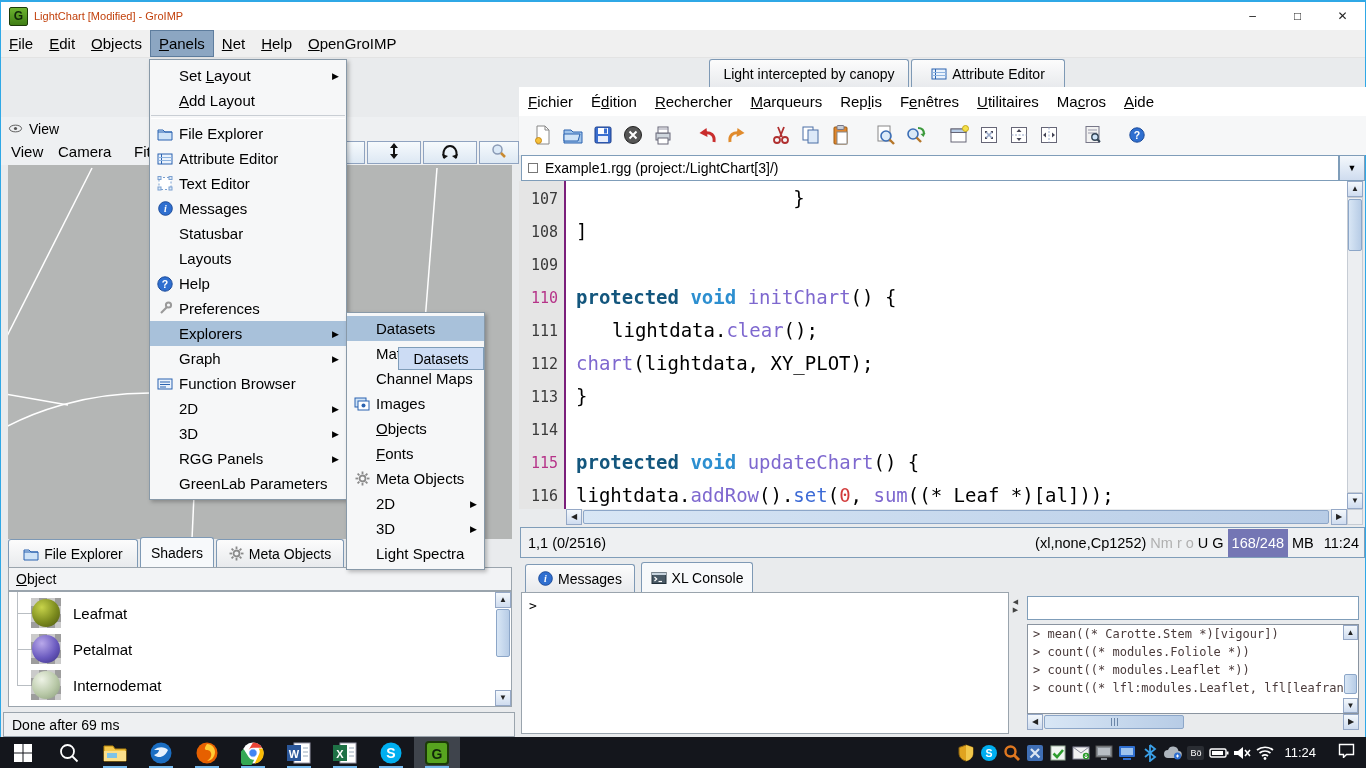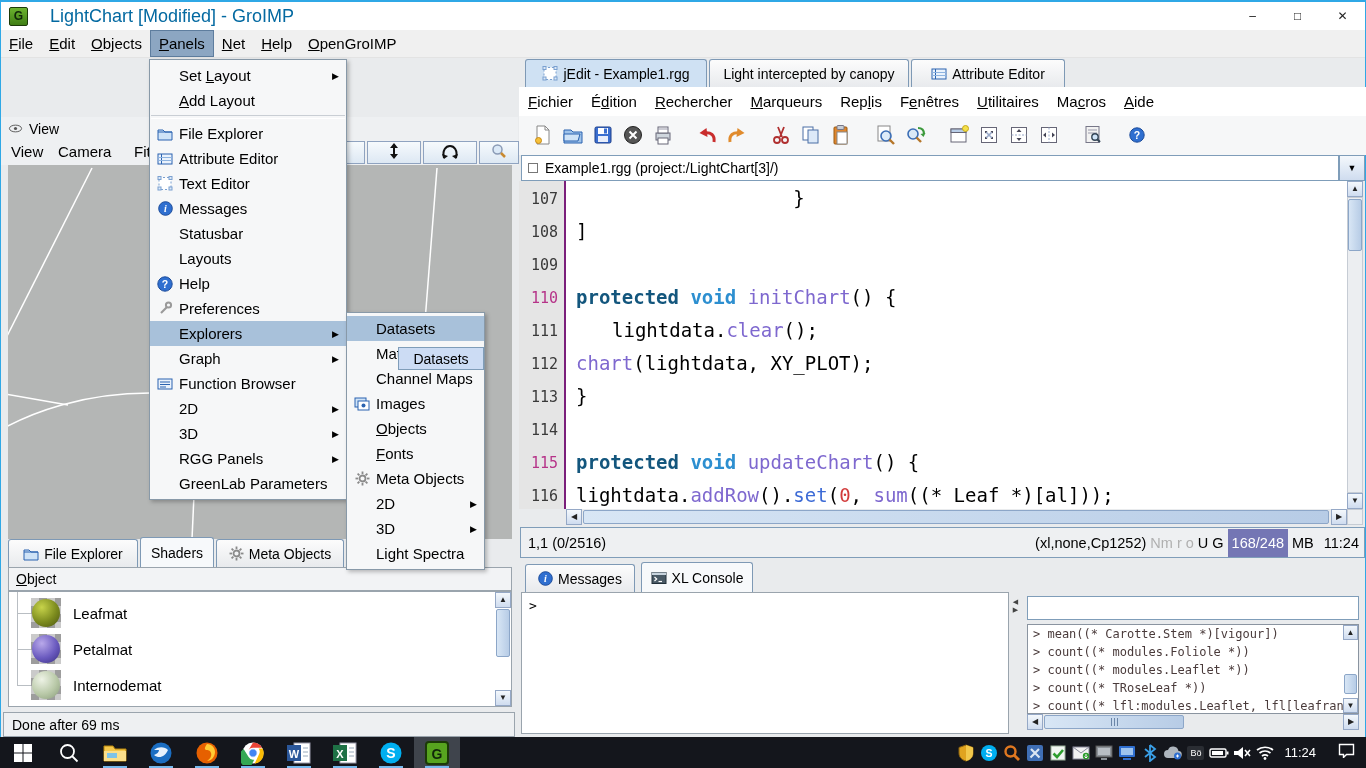"LightChart [Modified] - GroIMP" #title-text { color: #0369a1 -> #c2410c; font-size: 18px -> 11px; margin-left: 22px -> 6px }
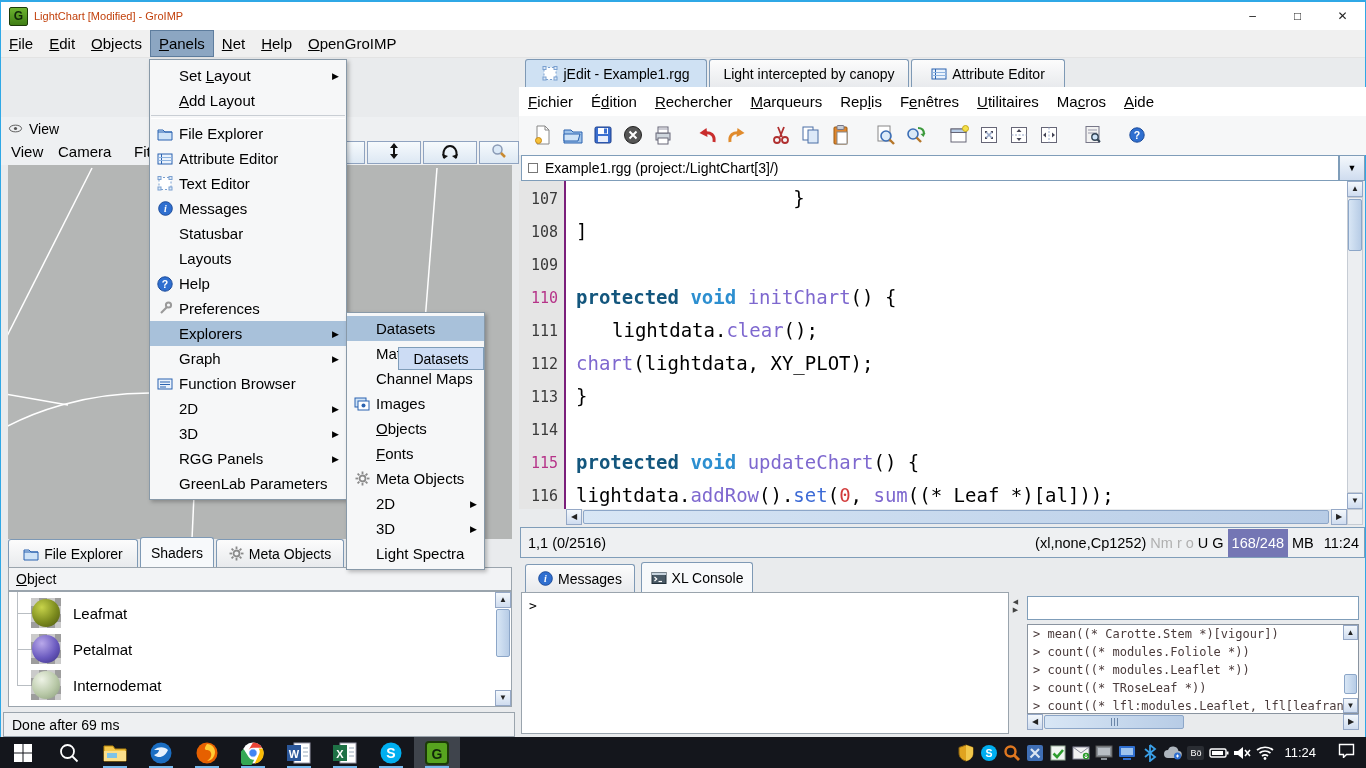"jEdit - Example1.rgg" div.tab { html: <div> <span> <svg> <rect></rect> <rect></rect> <rect></rect> <rect></rect> <rect></rect> </svg> </span> <span>jEdit - Example1.rgg</span> </div> -> none }
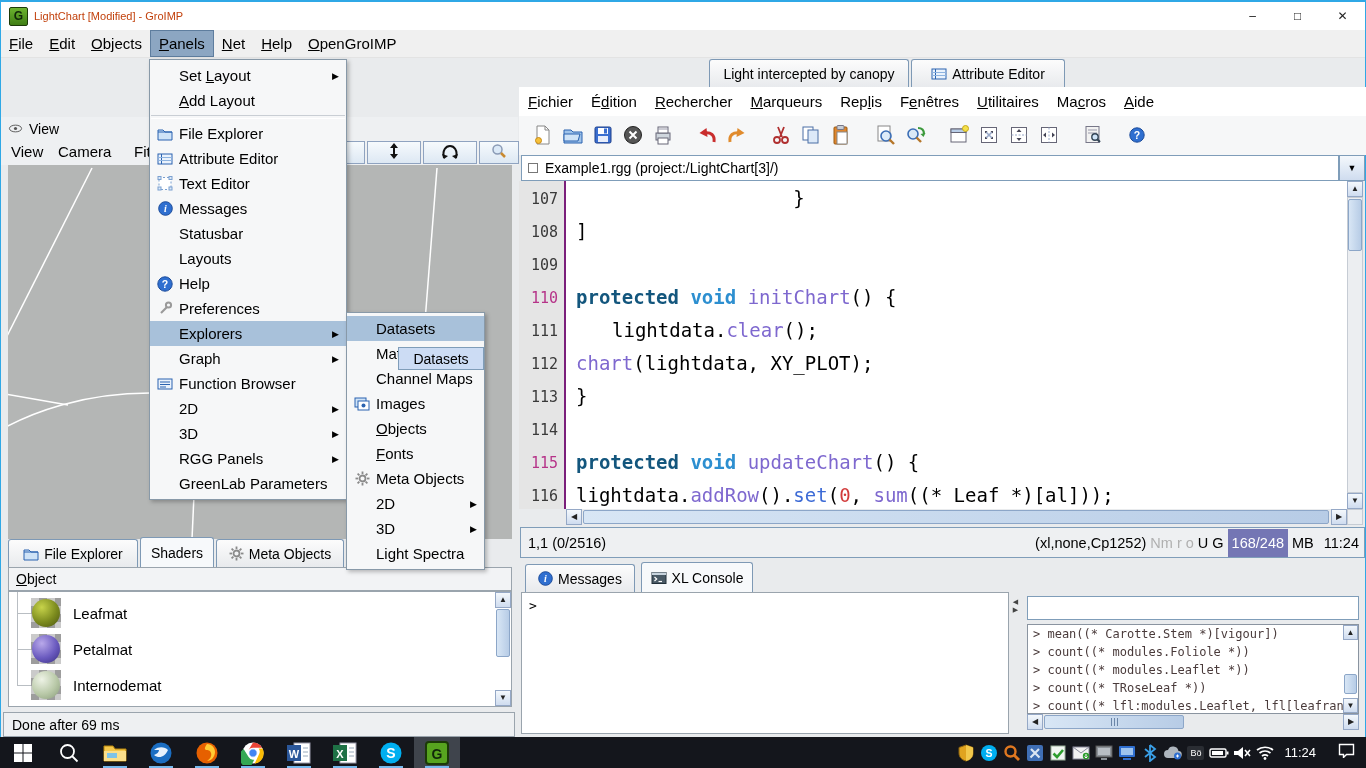"> count((* TRoseLeaf *))" div.hist-line { html: <div>&gt; count((* TRoseLeaf *))</div> -> none }
